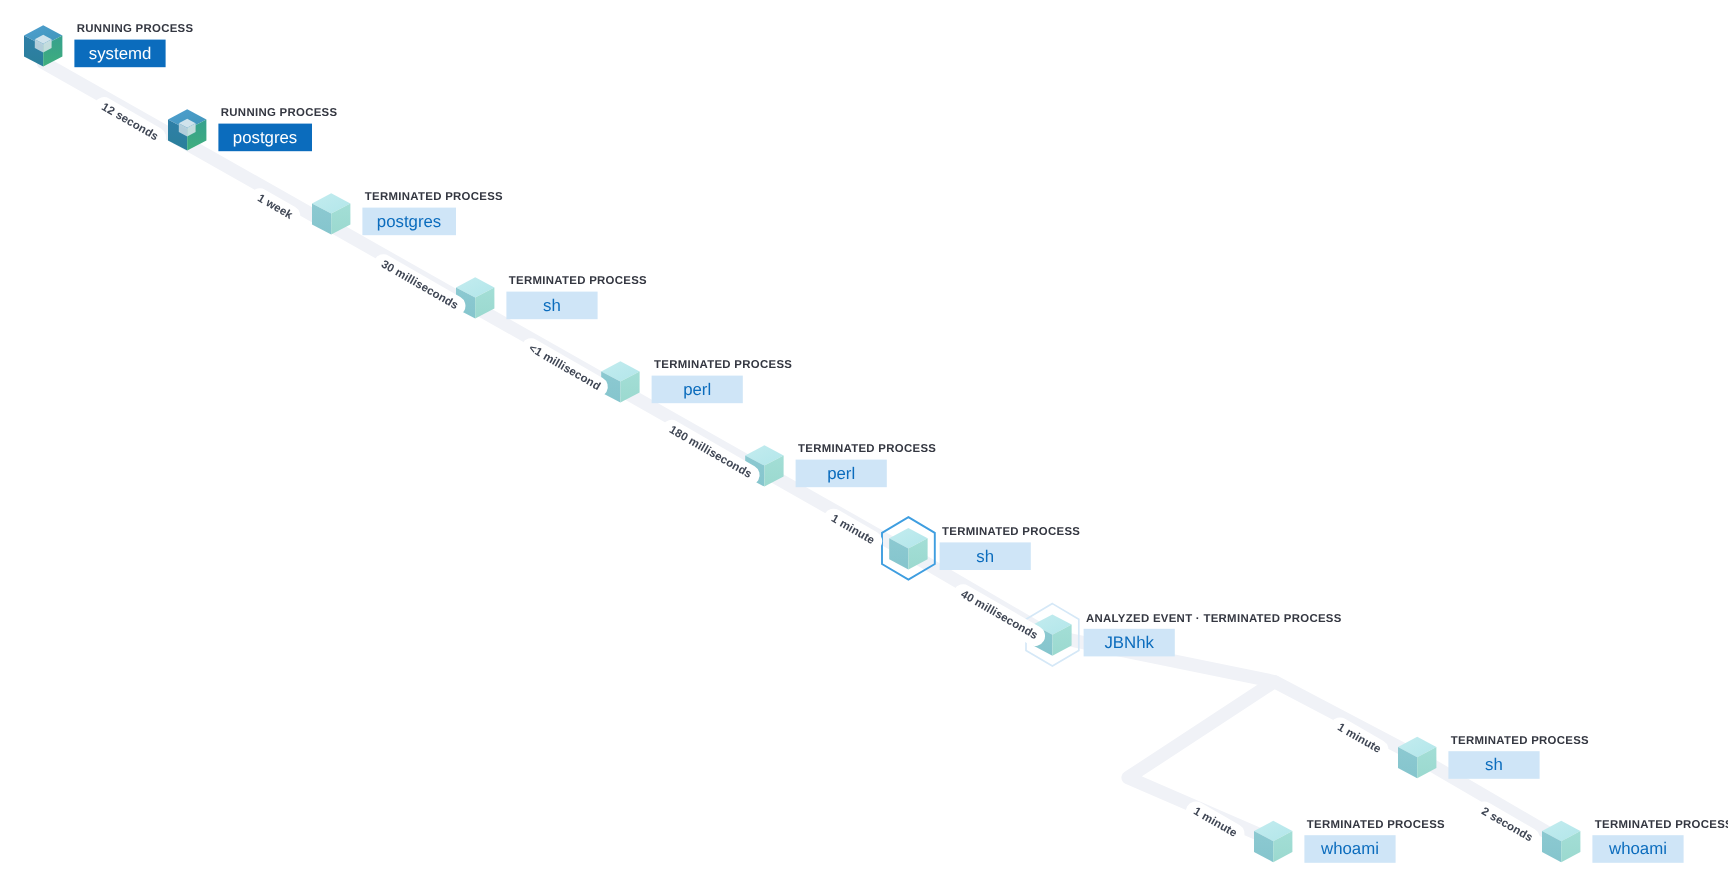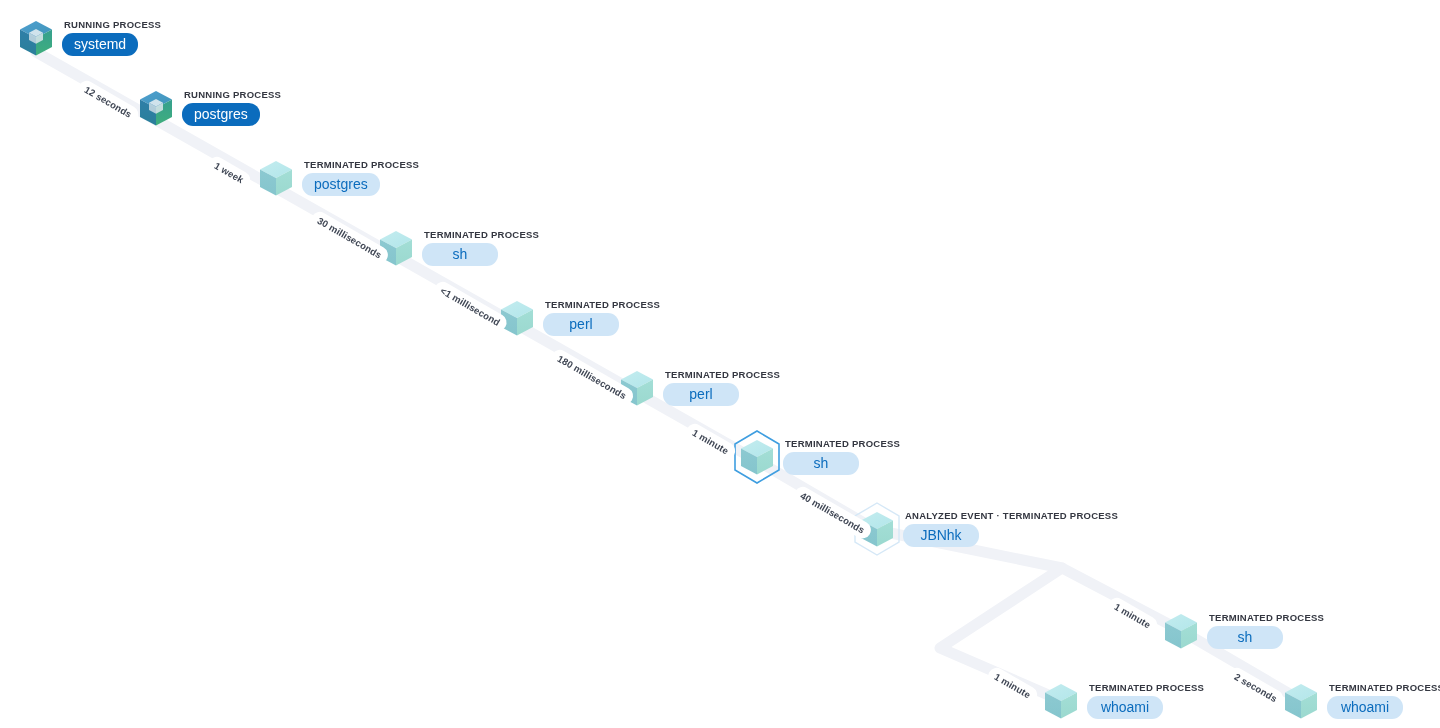"systemd" .node-pill { border-radius: 11px -> 0 }
